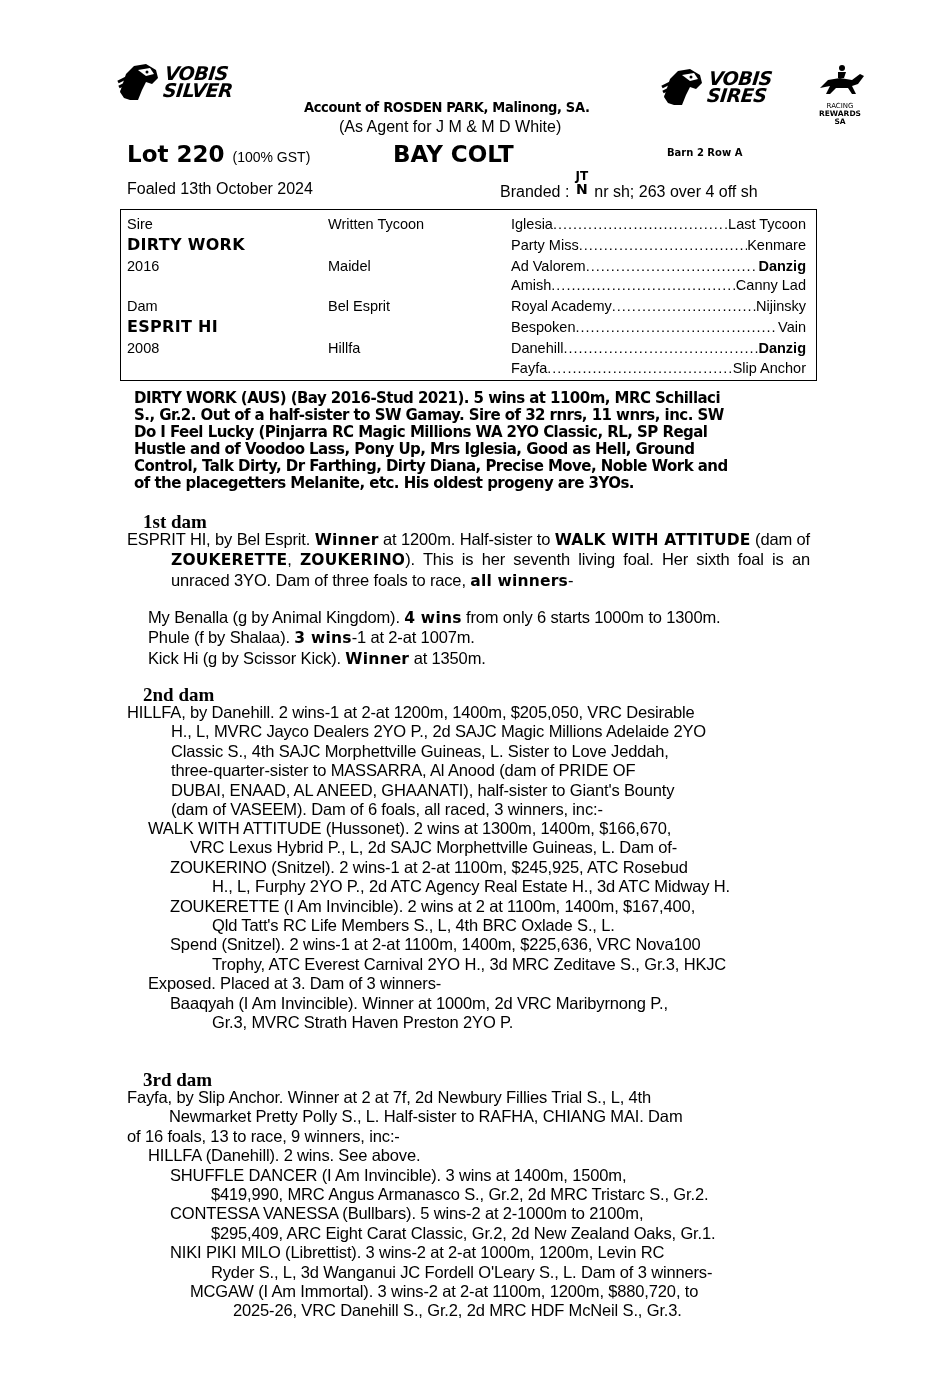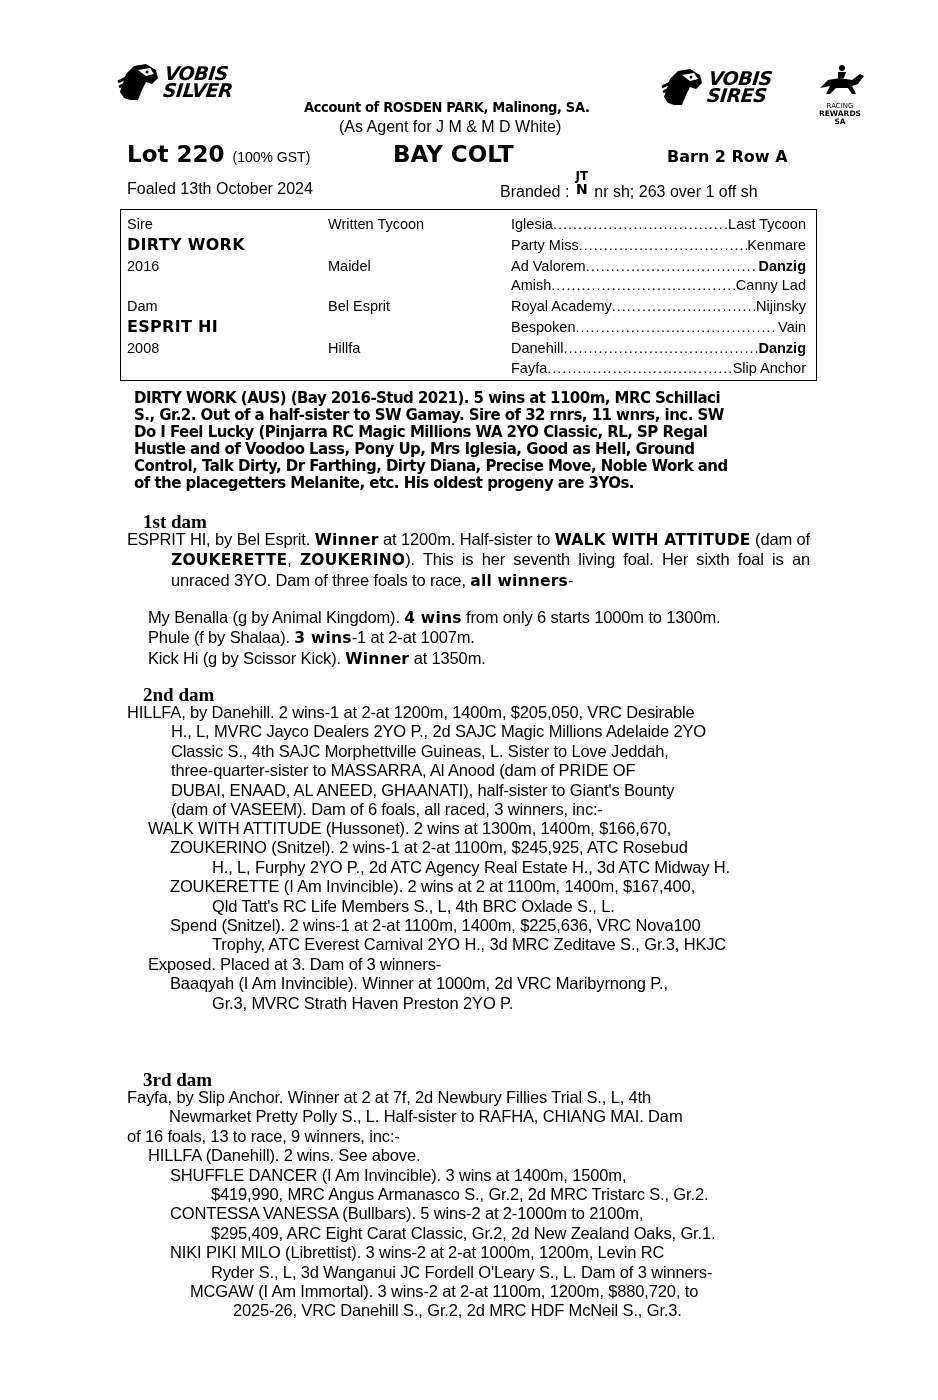"Barn 2 Row A" .barn { font-size: 16px -> 10px }
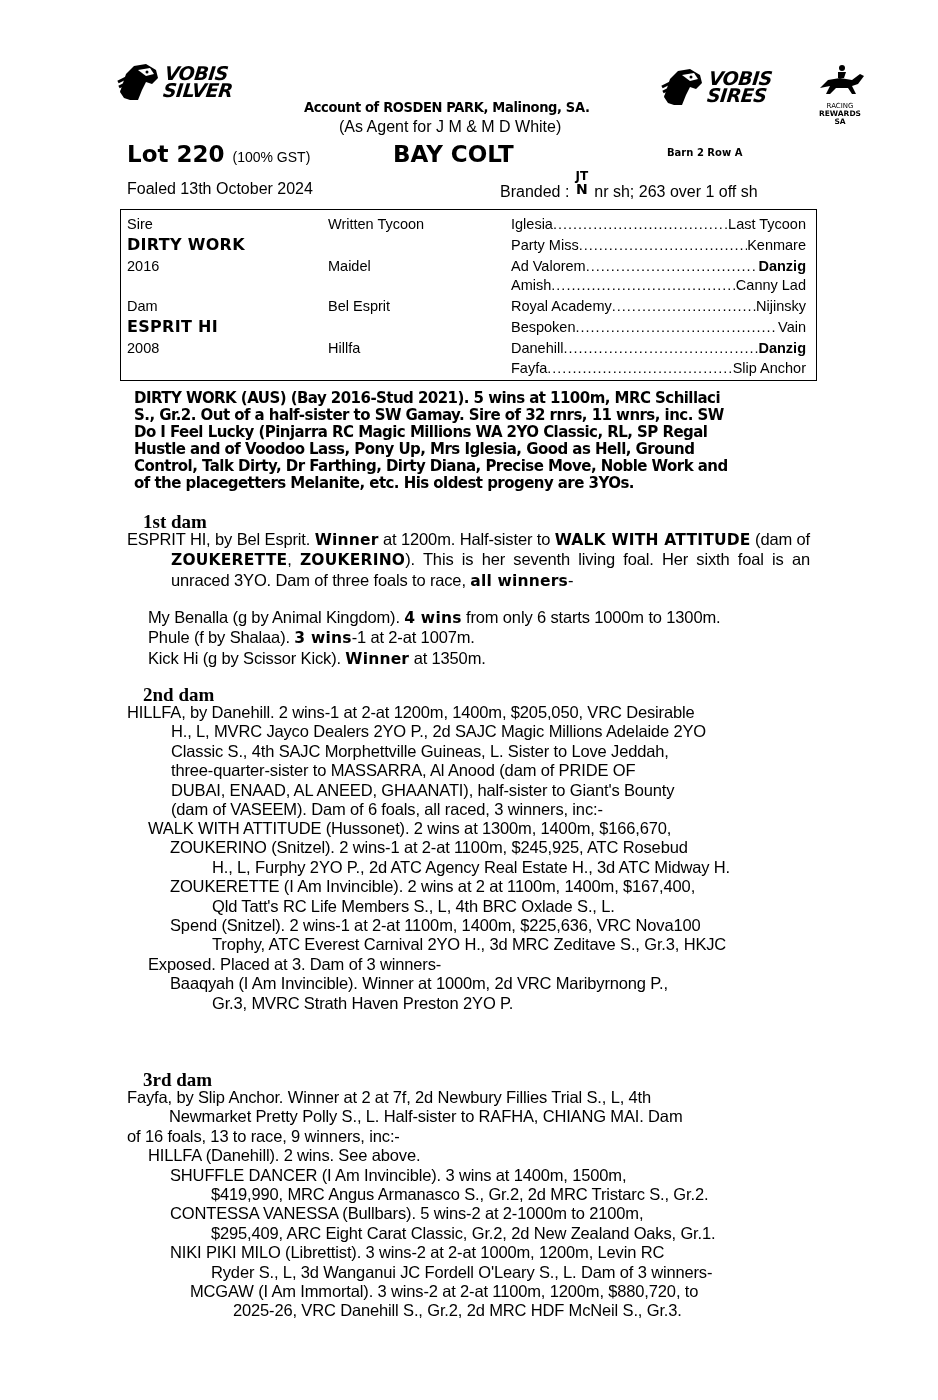"nr sh; 263 over 1" span { text: 1 -> 4 }
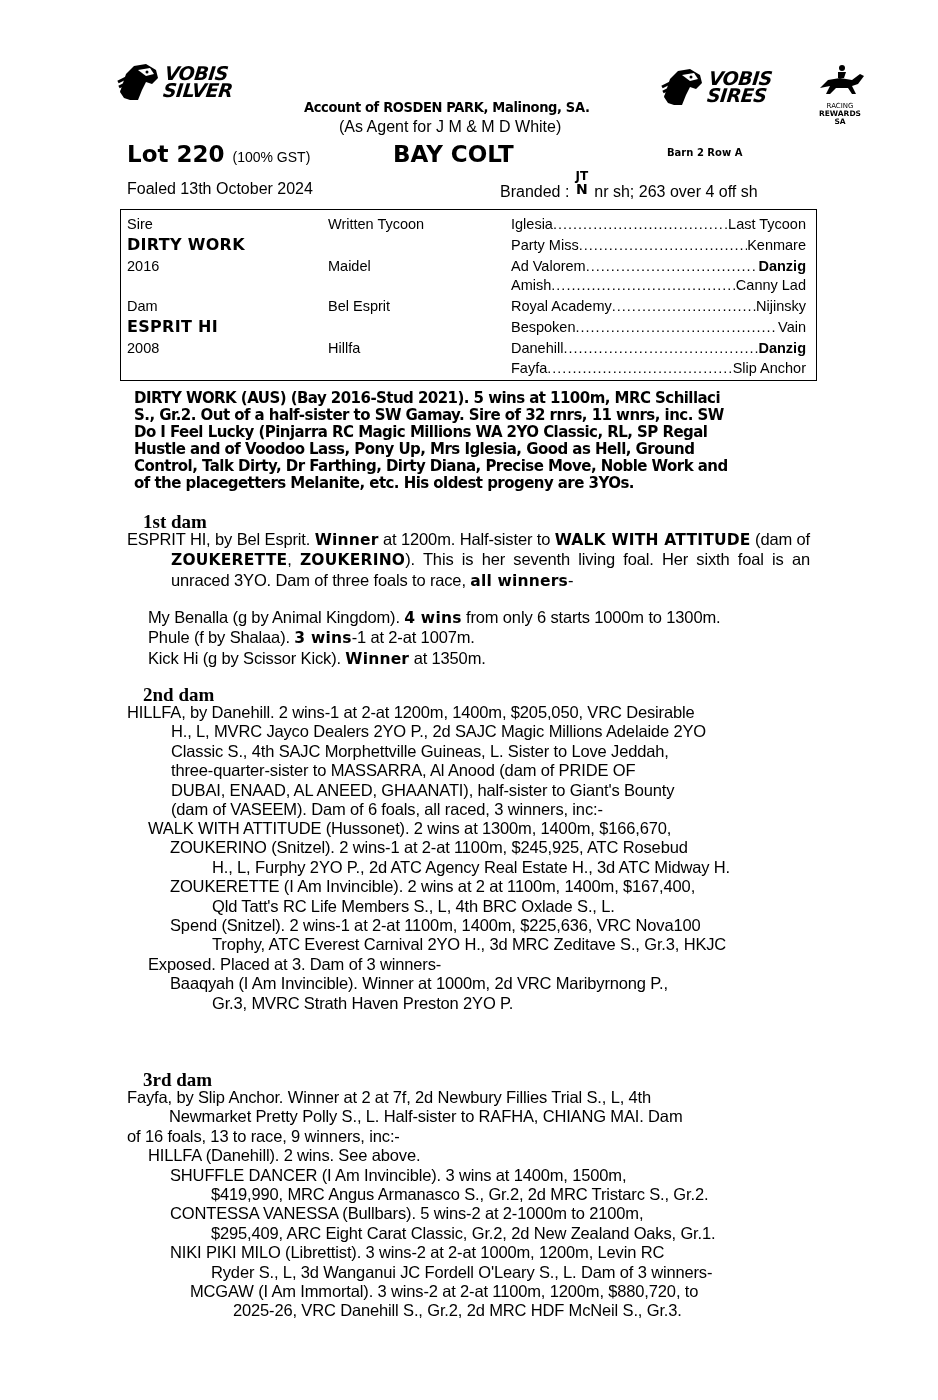"VRC Lexus Hybrid P., L," div.line { html: none -> <div>VRC Lexus Hybrid P., L, 2d SAJC Morphettville Guineas, L. Dam of-</div> }
